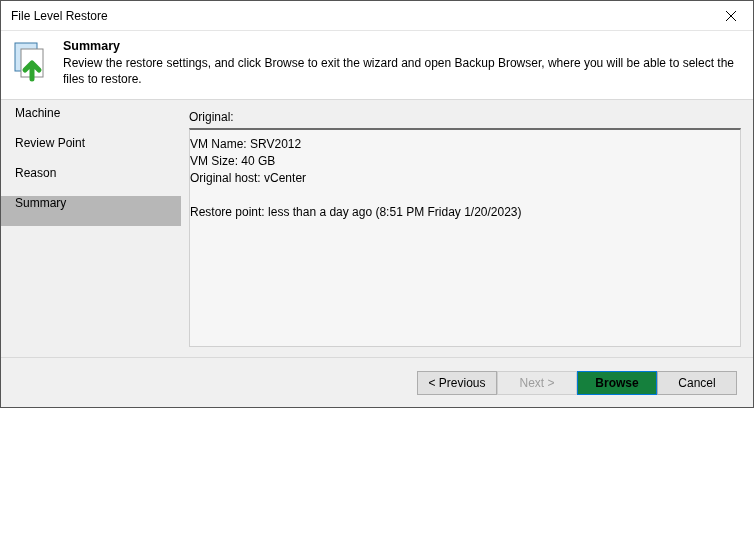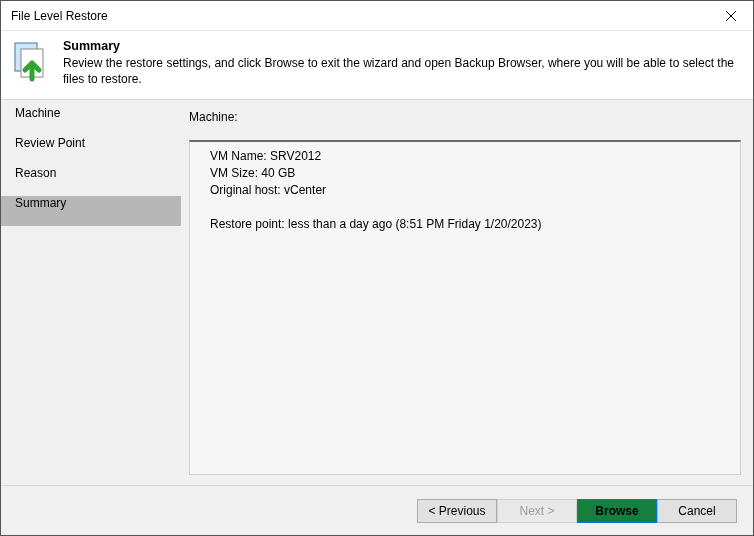"File Level Restore" .window { height: 536px -> 408px }
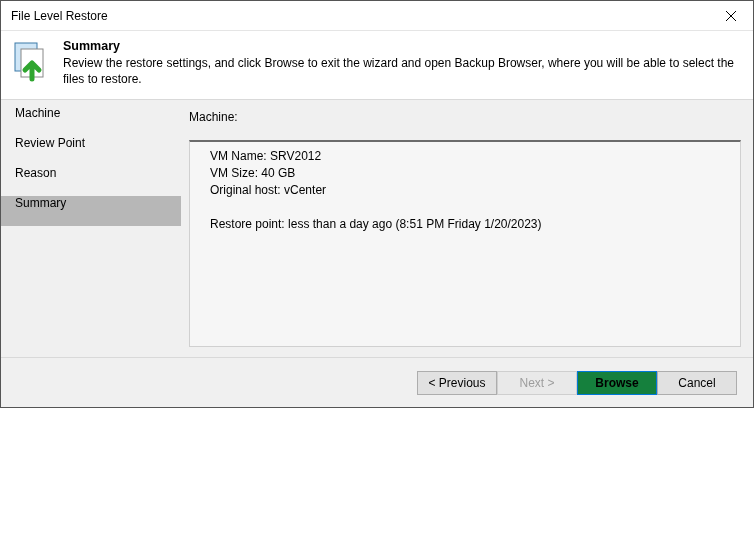"Machine:" div.summary-label { text: Machine -> Original }
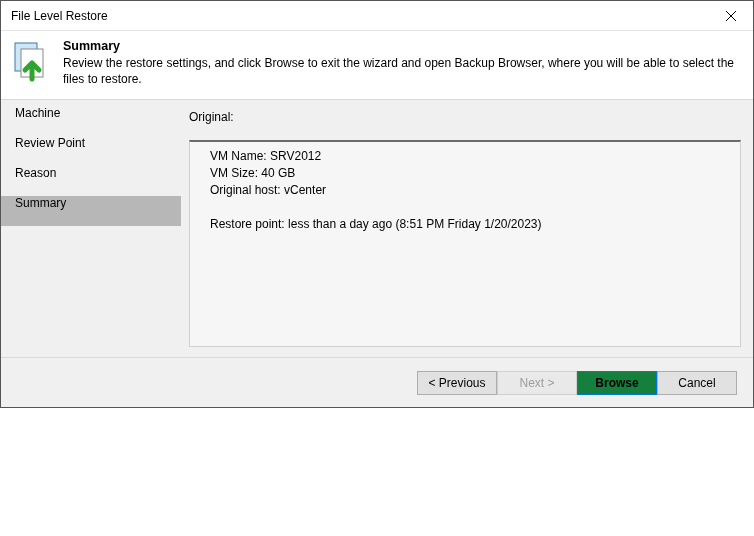"VM Name: SRV2012" .summary-box { margin-top: 12px -> none; padding: 6px 20px -> 6px 0 }
